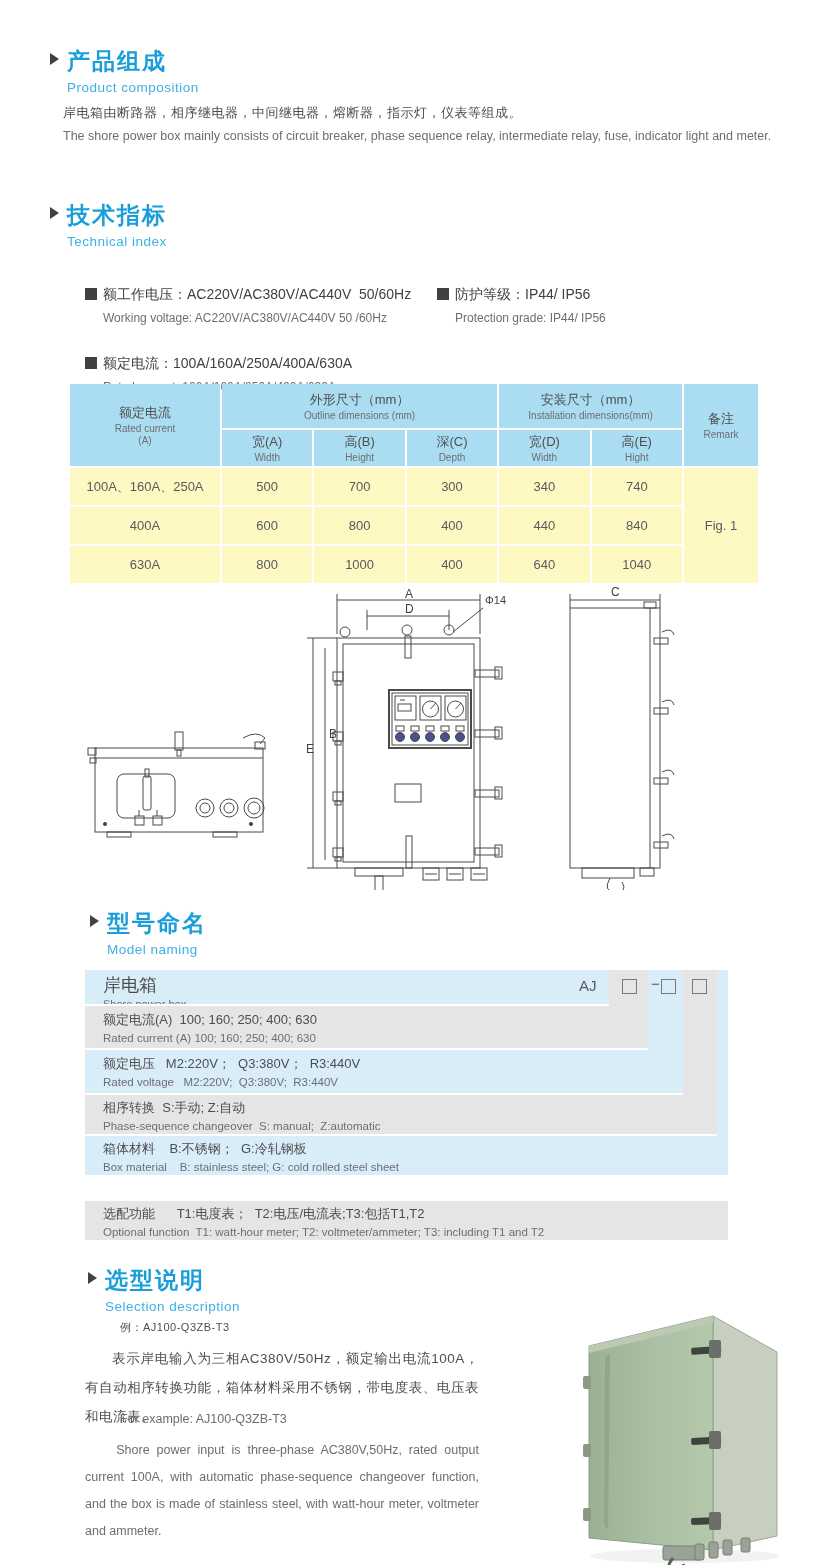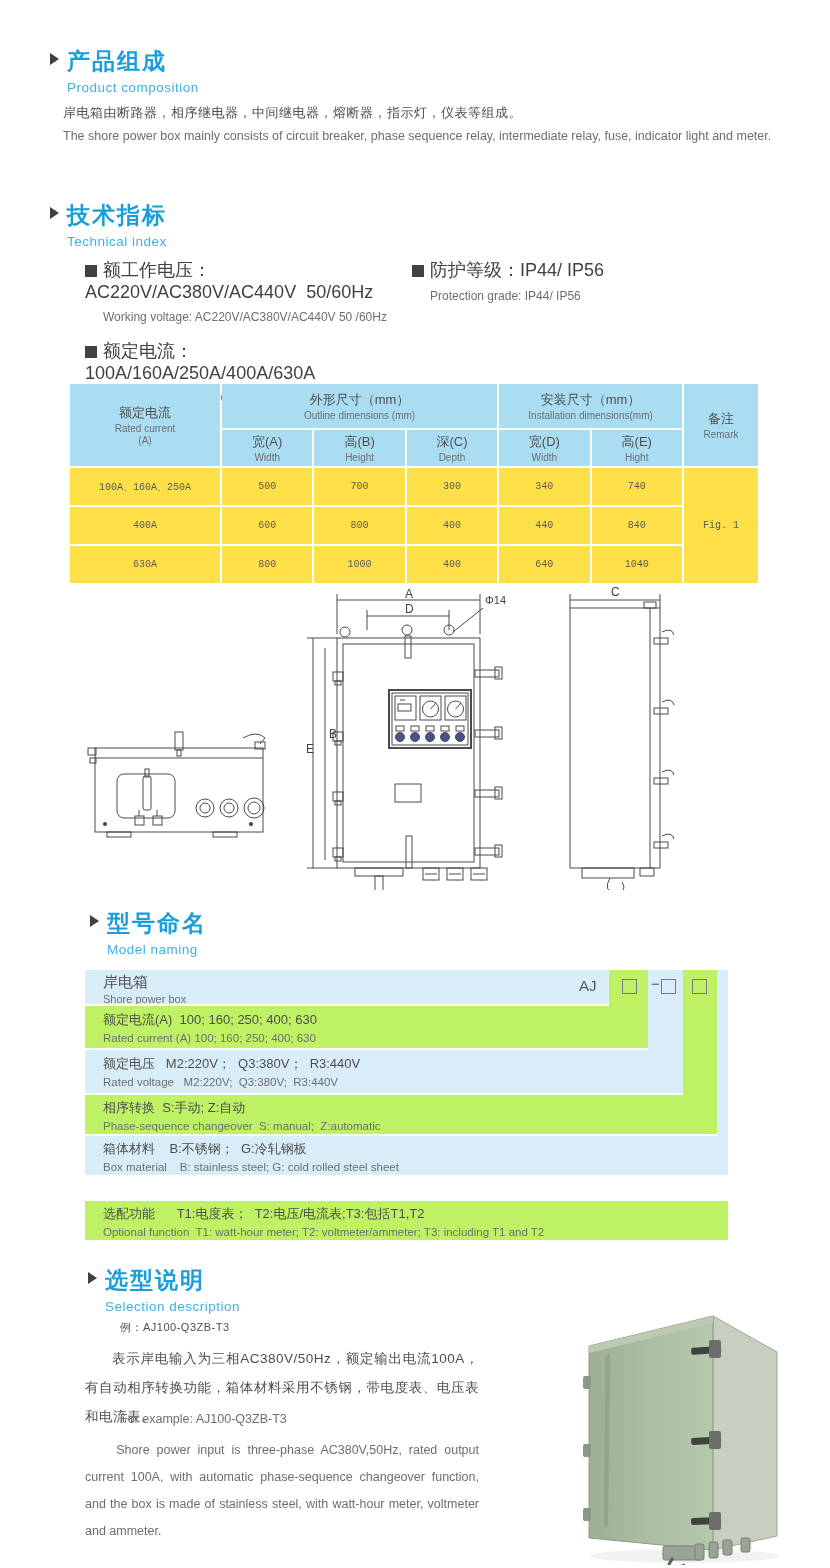"额工作电压：AC220V/AC380V/AC440V 50/60Hz" .spec .zh { font-size: 18px -> 14px; margin-top: none -> 28px }
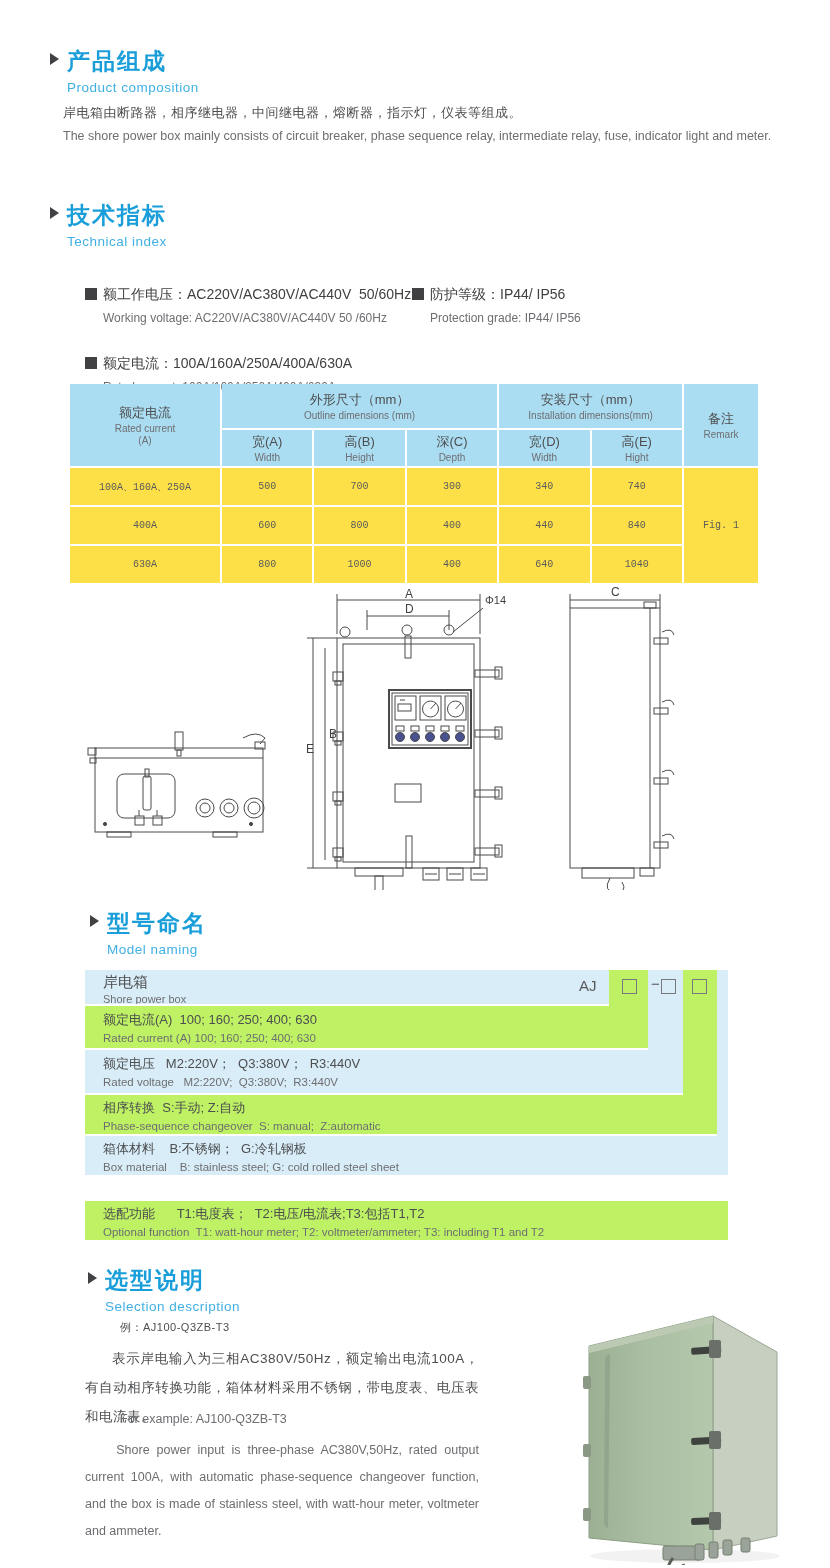"防护等级：IP44/ IP56" div.abs { left: 412px -> 437px }
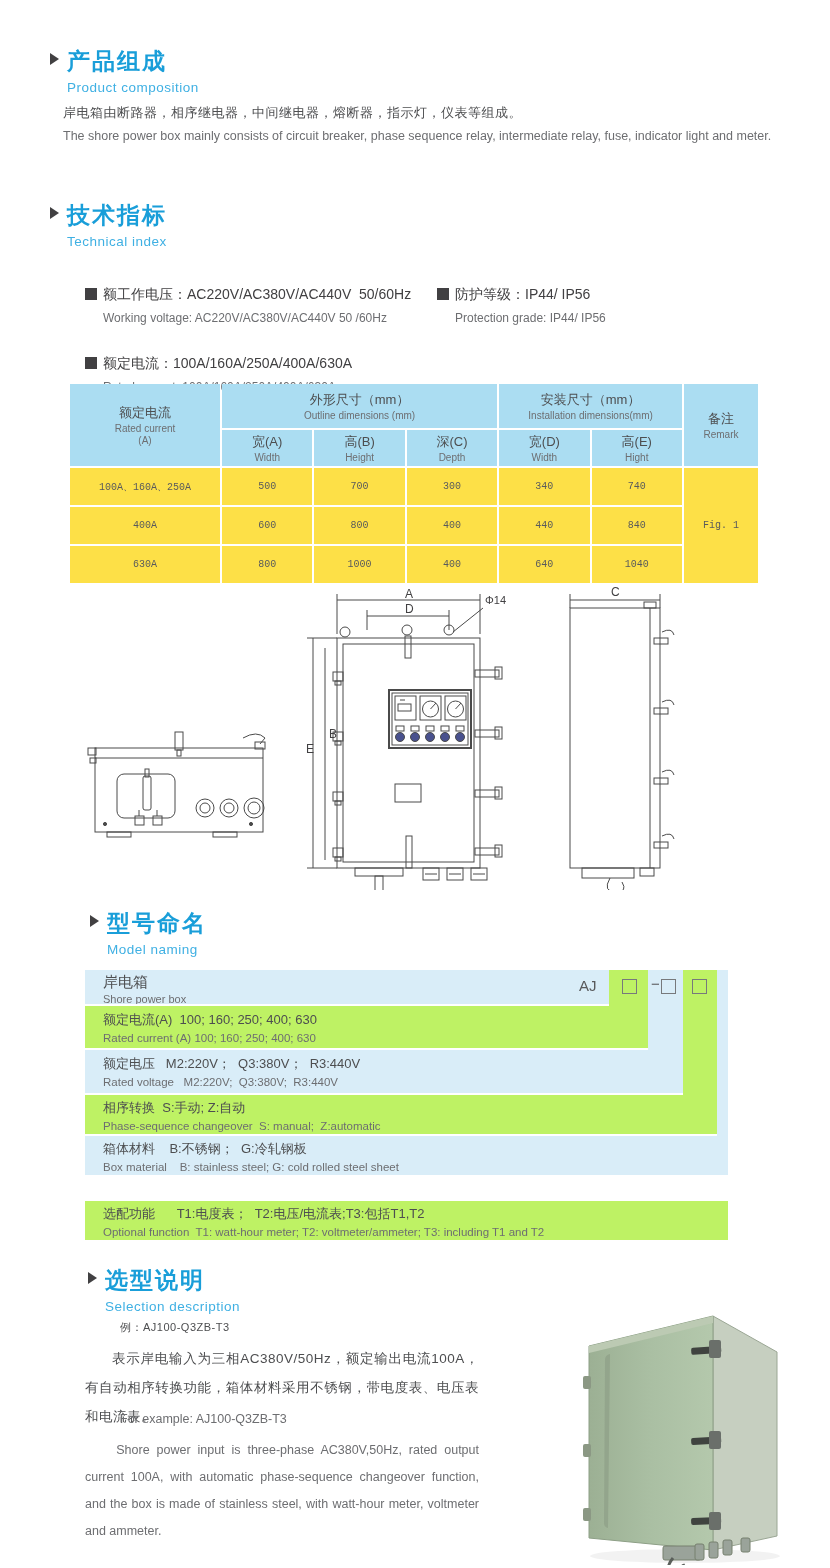"100A、160A、250A" td.bd { background: #fde047 -> #fef9c3; font-family: Liberation Mono, monospace -> none; font-size: 10px -> 13px }
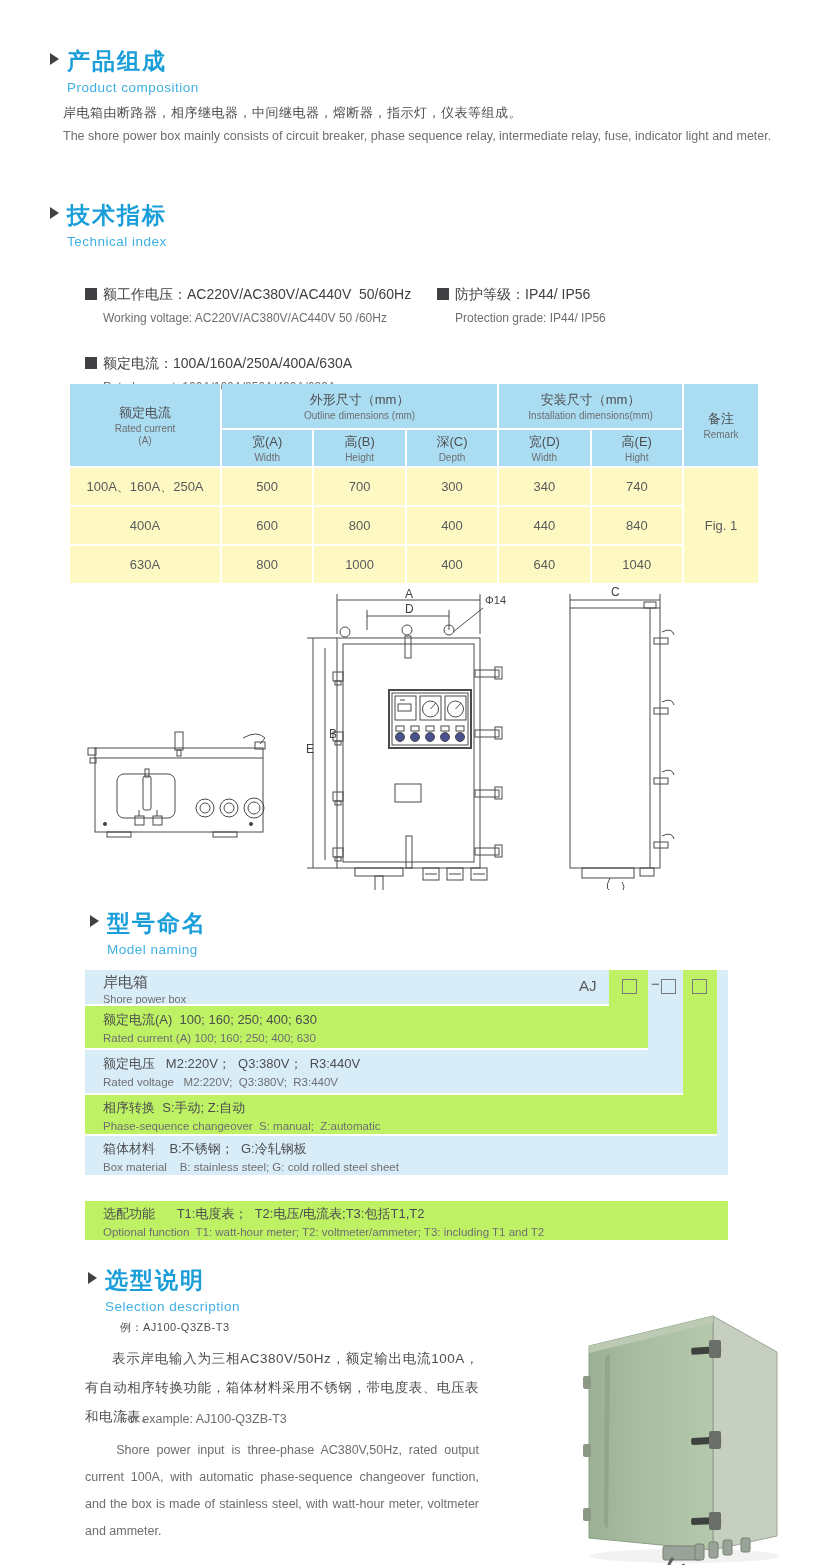"岸电箱" div.m-zh { font-size: 15px -> 18px }
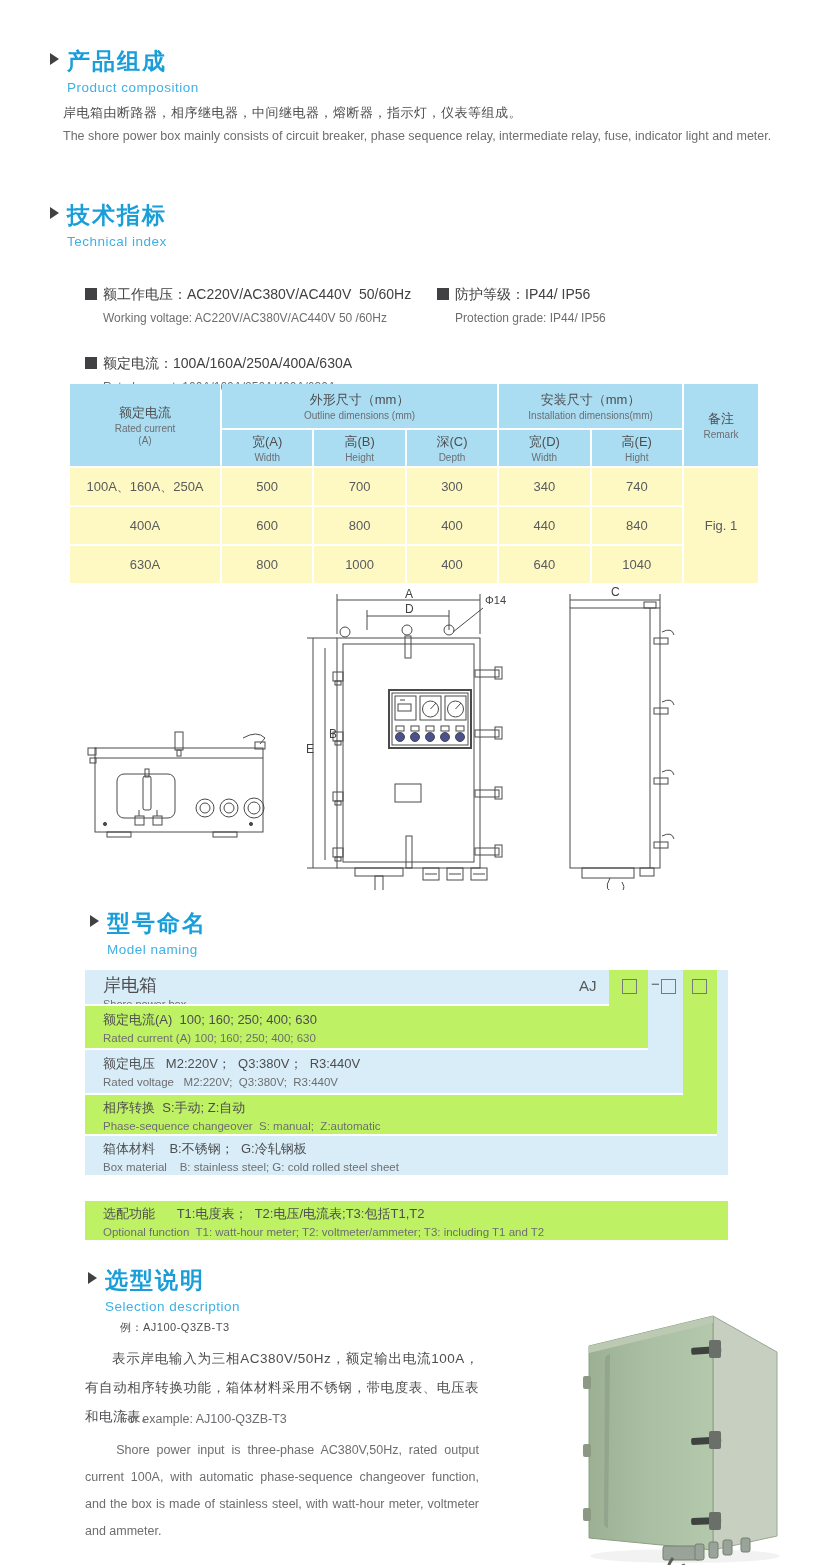"额定电流(A) 100; 160; 250; 400;" .m-gy { background: #bef264 -> #e5e5e5 }
